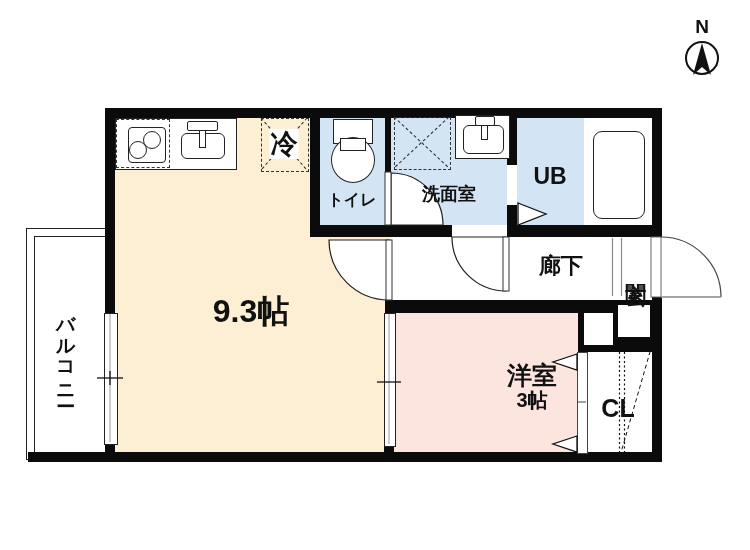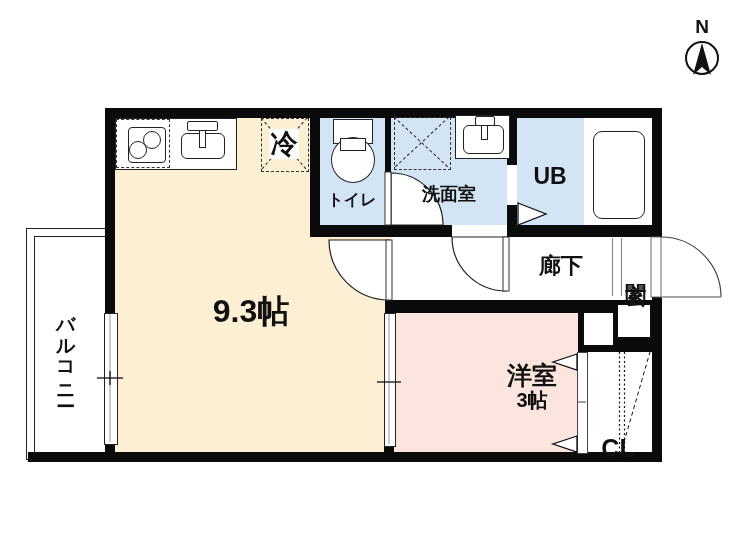"CL" div.lbl { margin-top: 40px -> none }
